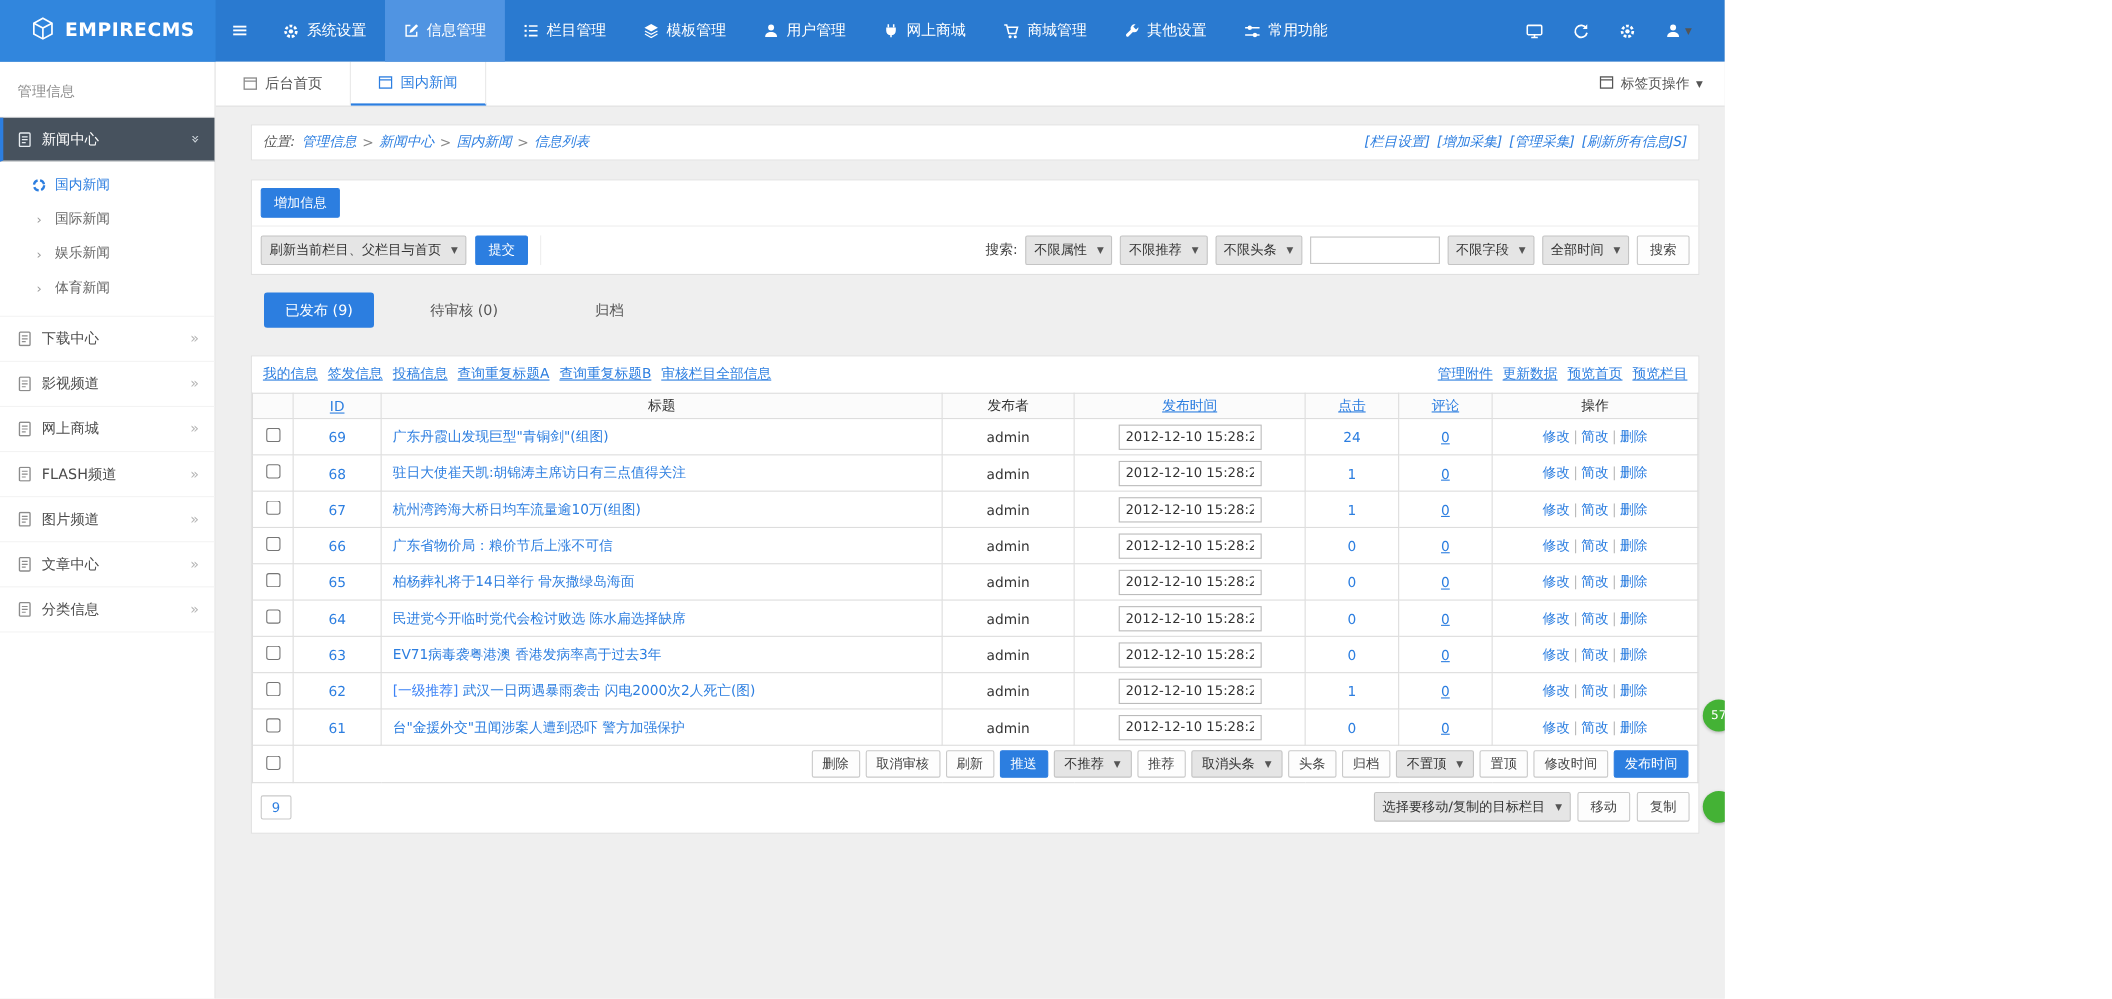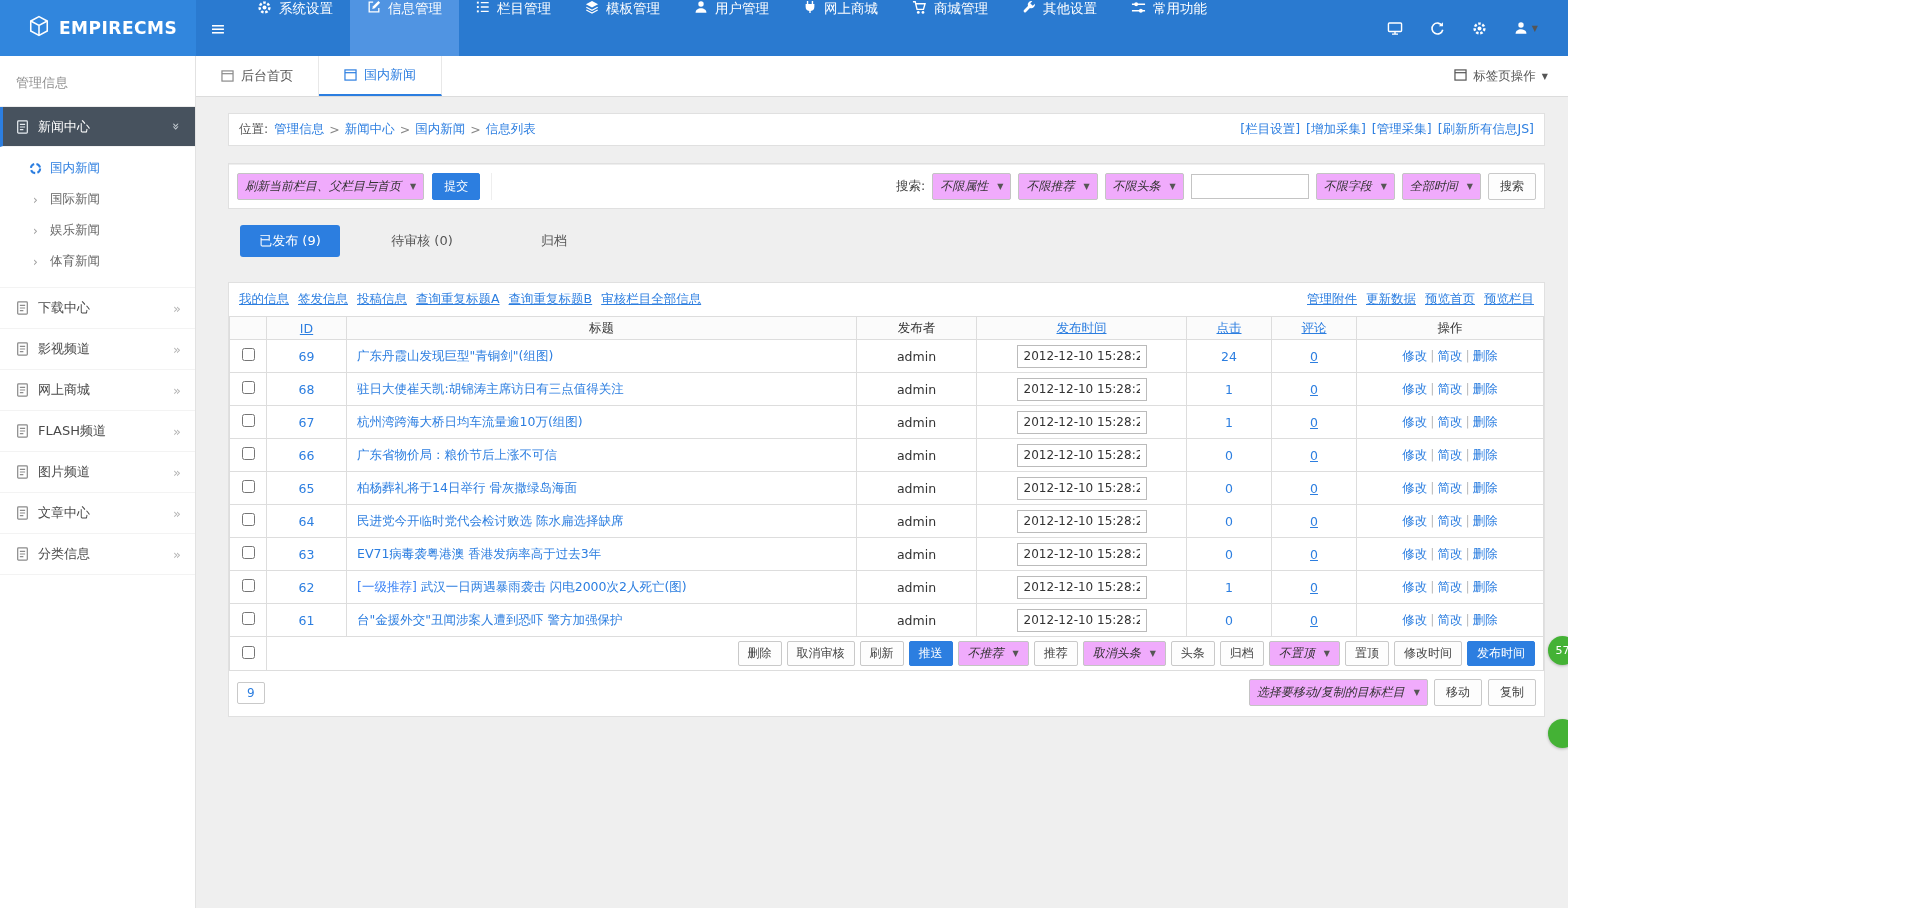"系统设置" .topnav-item { align-items: flex-start -> center }
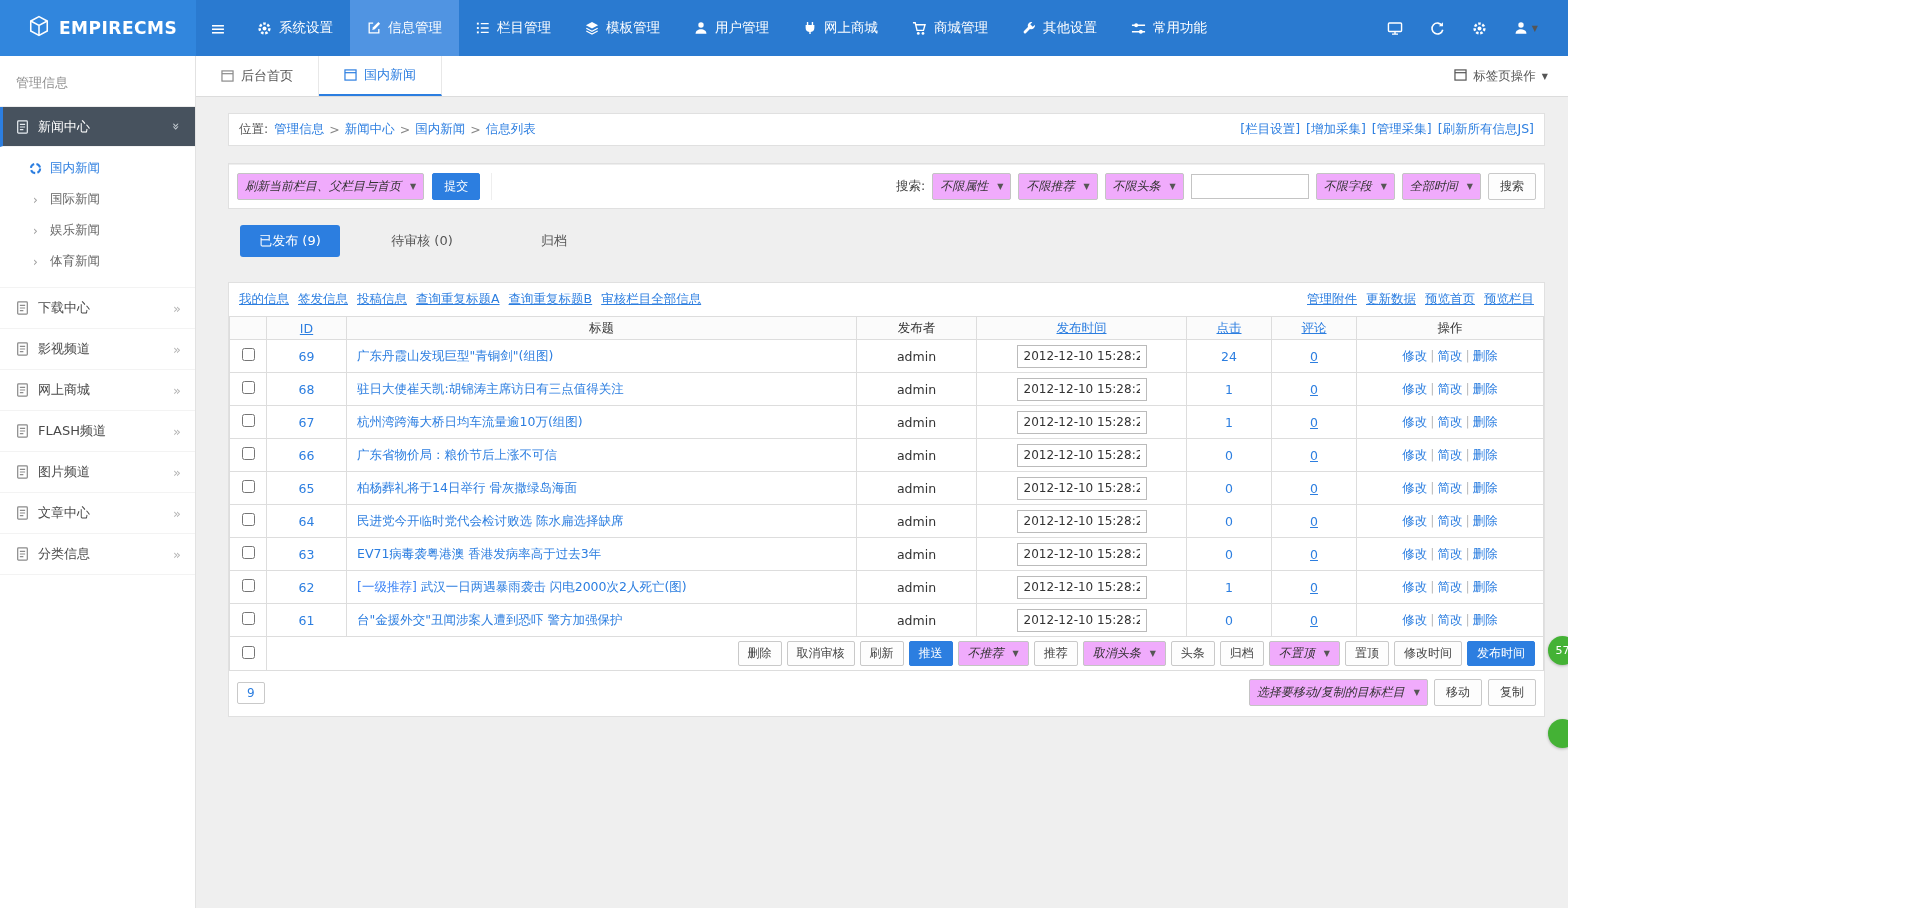"位置:" .crumbbar { font-style: none -> italic }
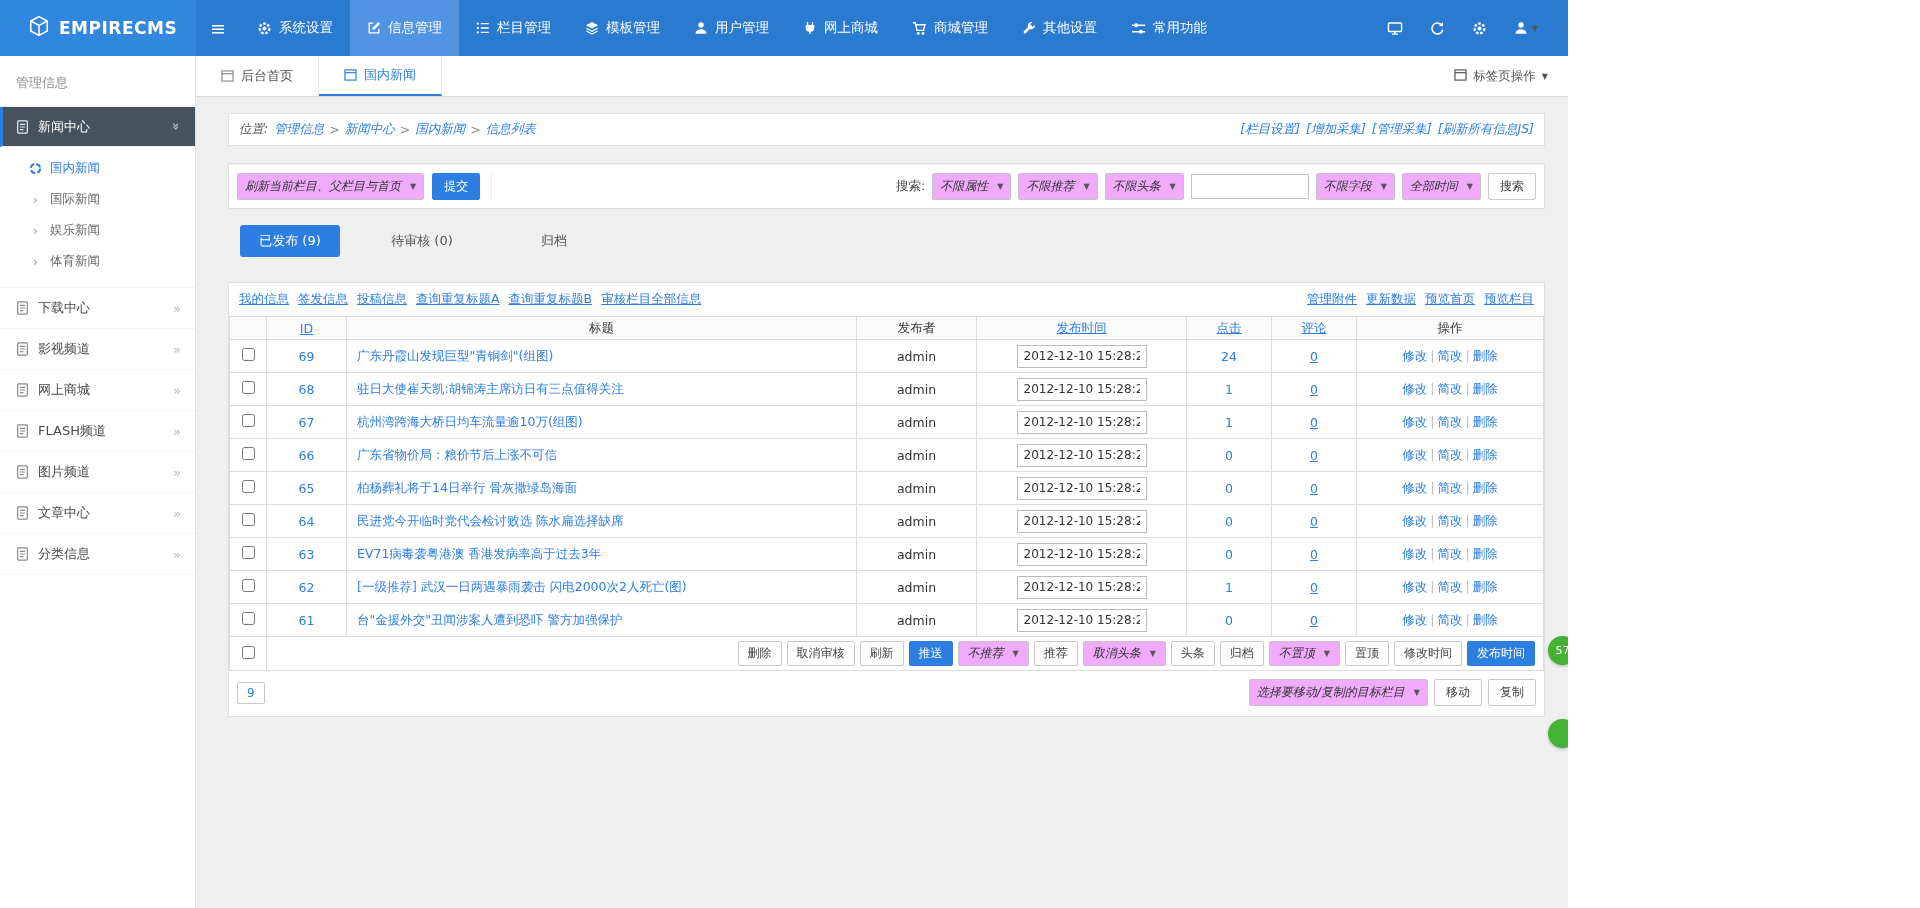"增加信息" div.toolbar-row1 { html: none -> <div> <button>增加信息</button> </div> }
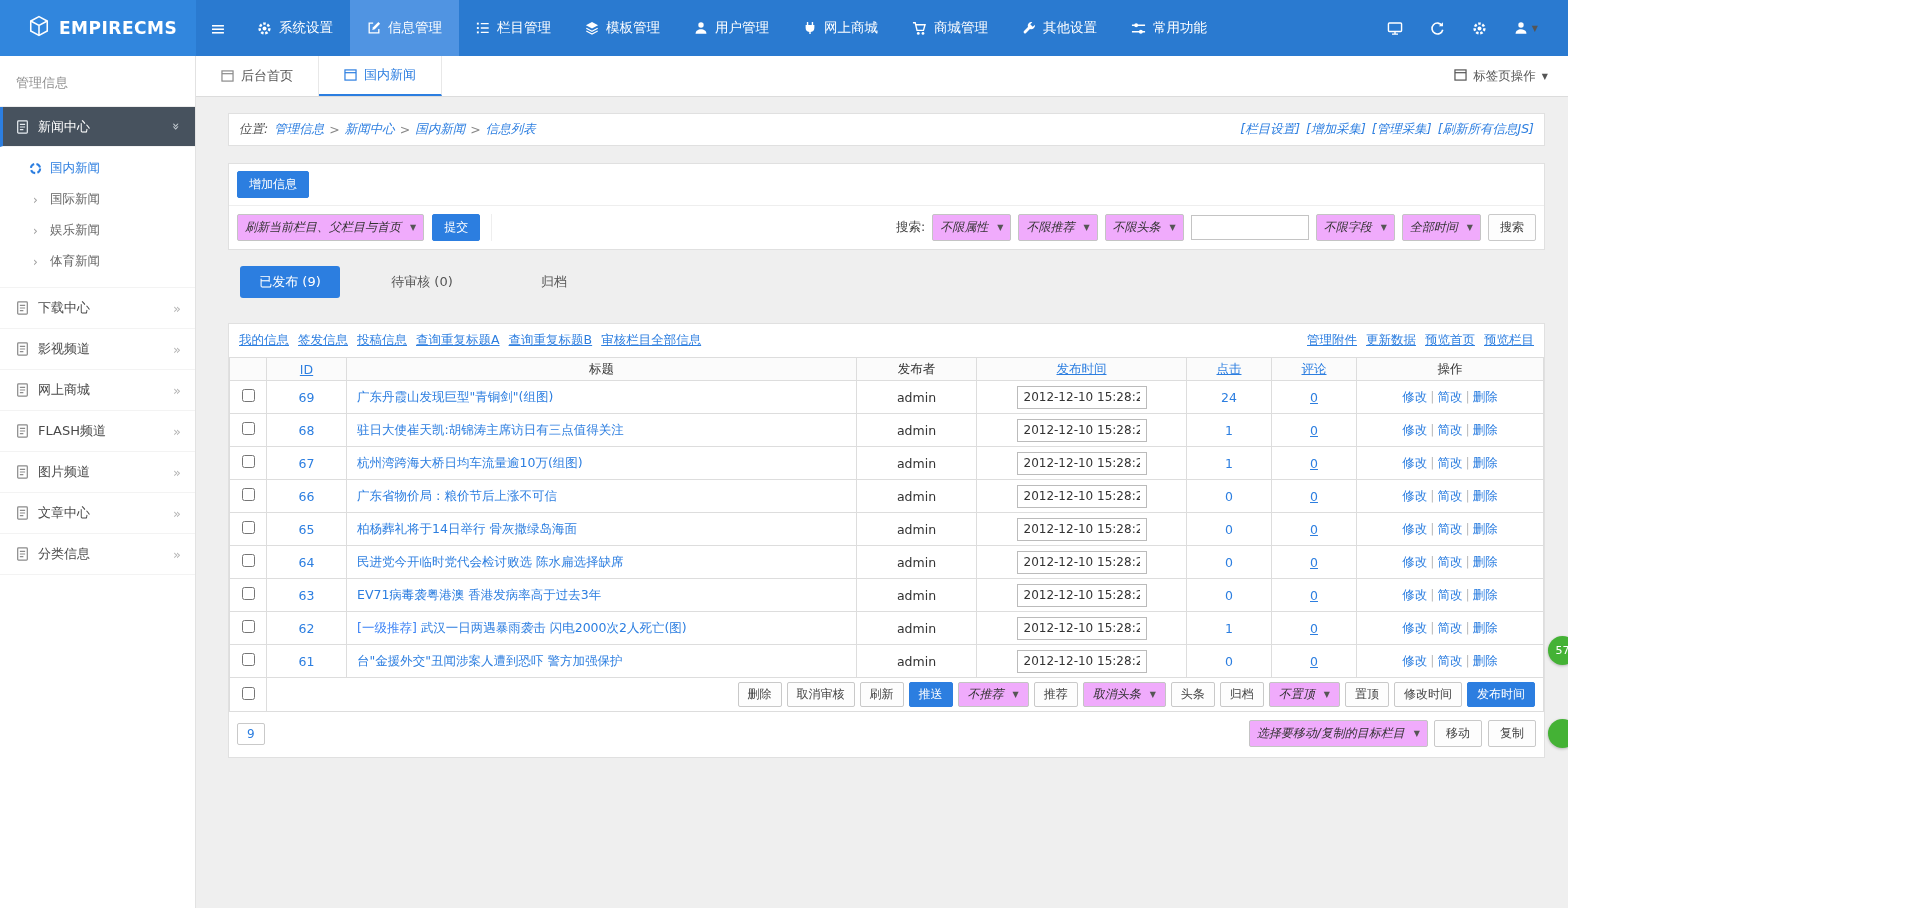"刷新当前栏目、父栏目与首页" .fakeselect { background: #f0abfc -> #e5e5e5; font-style: italic -> none }
